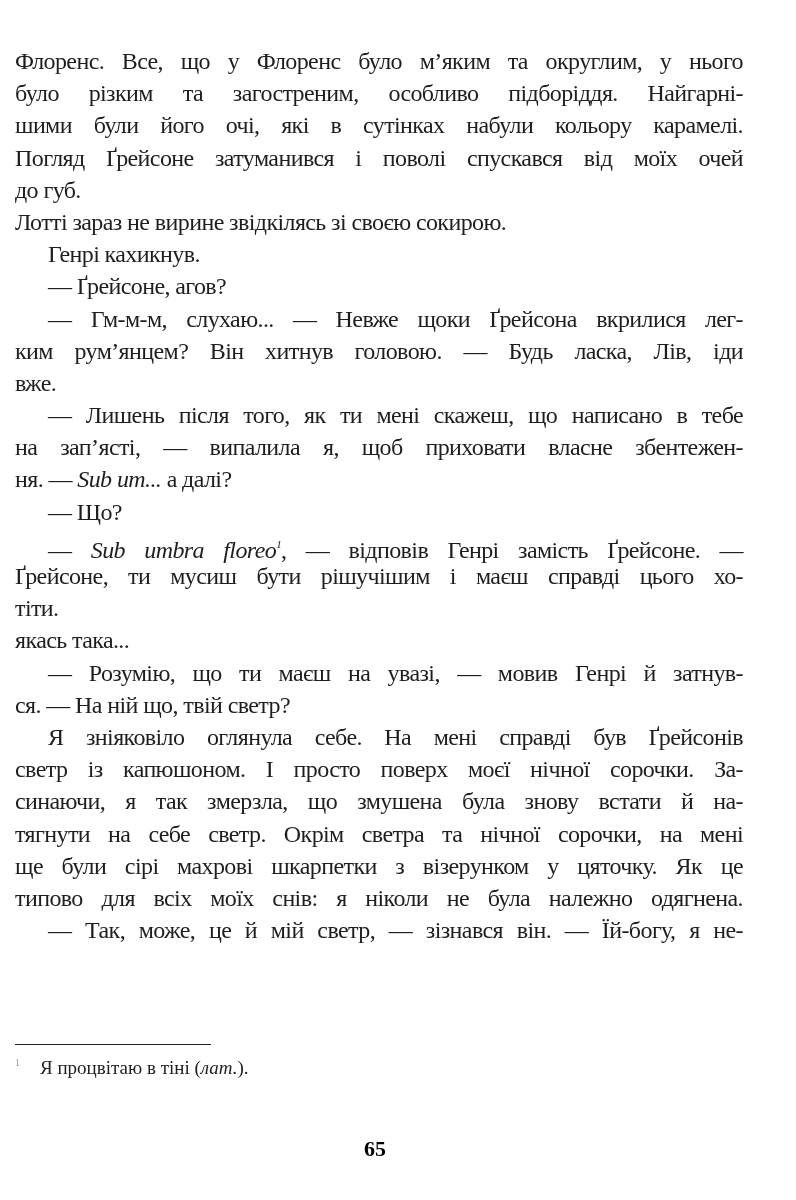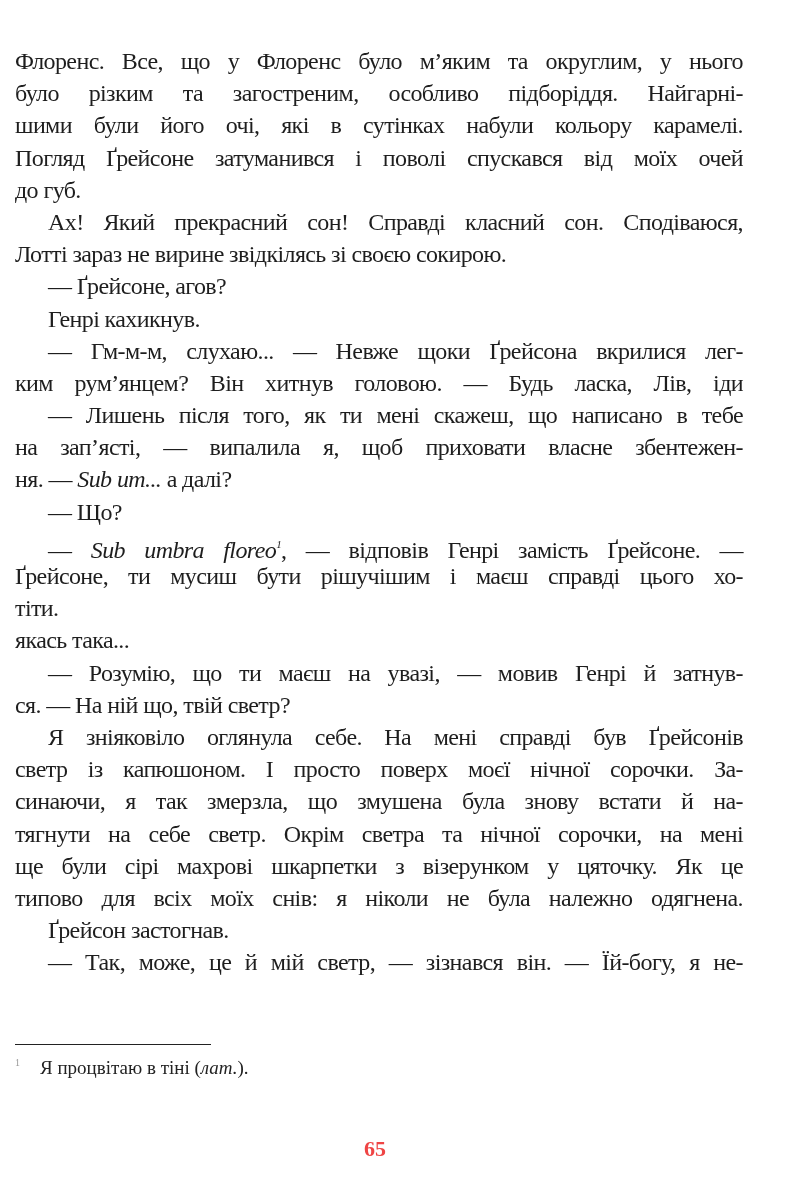"Ах! Який прекрасний сон! Справді" div.line { html: <div>Ах! Який прекрасний сон! Справді класний сон. Сподіваюся,</div> -> none }
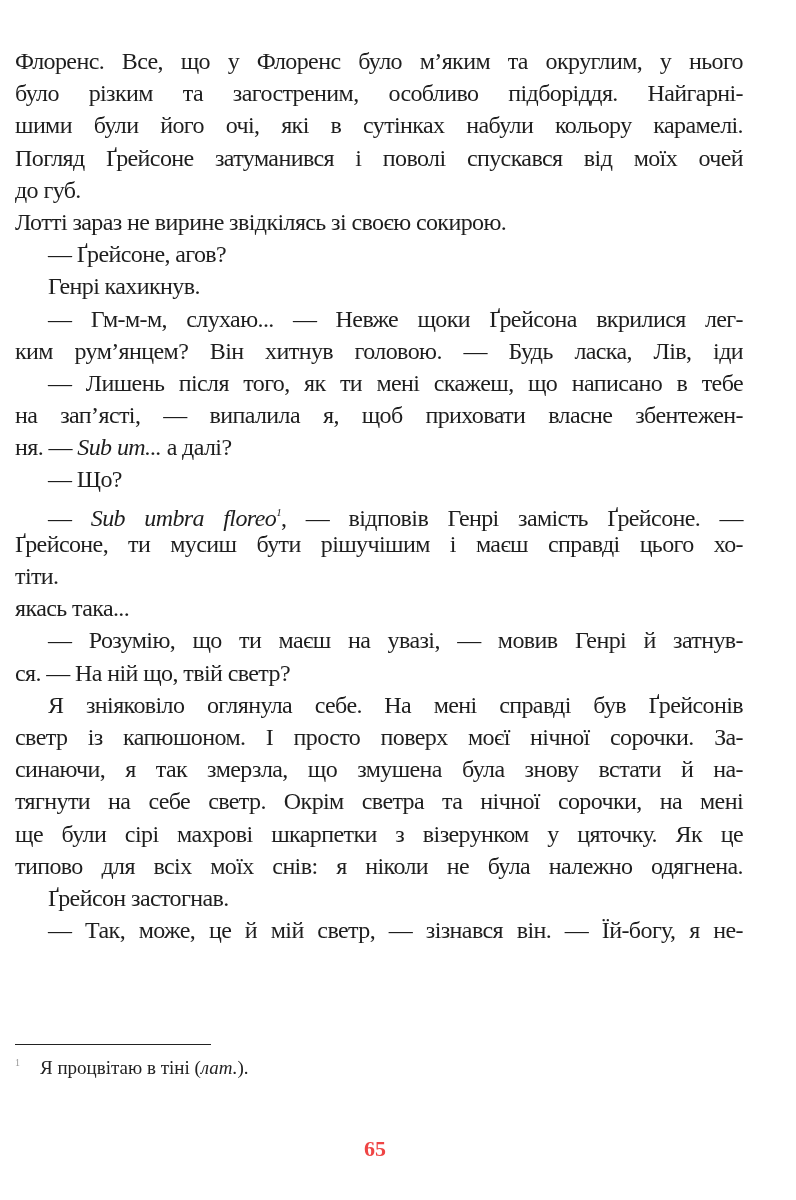"— Ґрейсоне, агов?" div.line { order: before "Генрі кахикнув." -> after "Генрі кахикнув." }
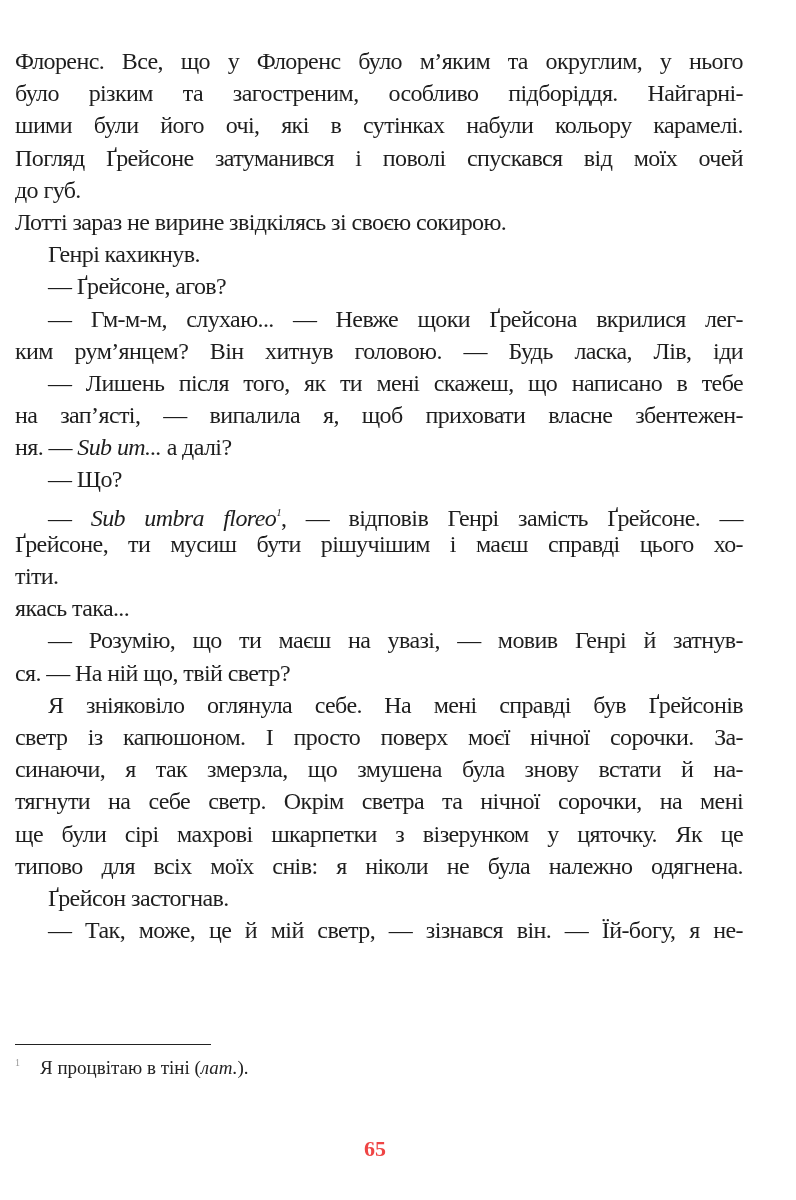"вже." div.line { html: none -> <div>вже.</div> }
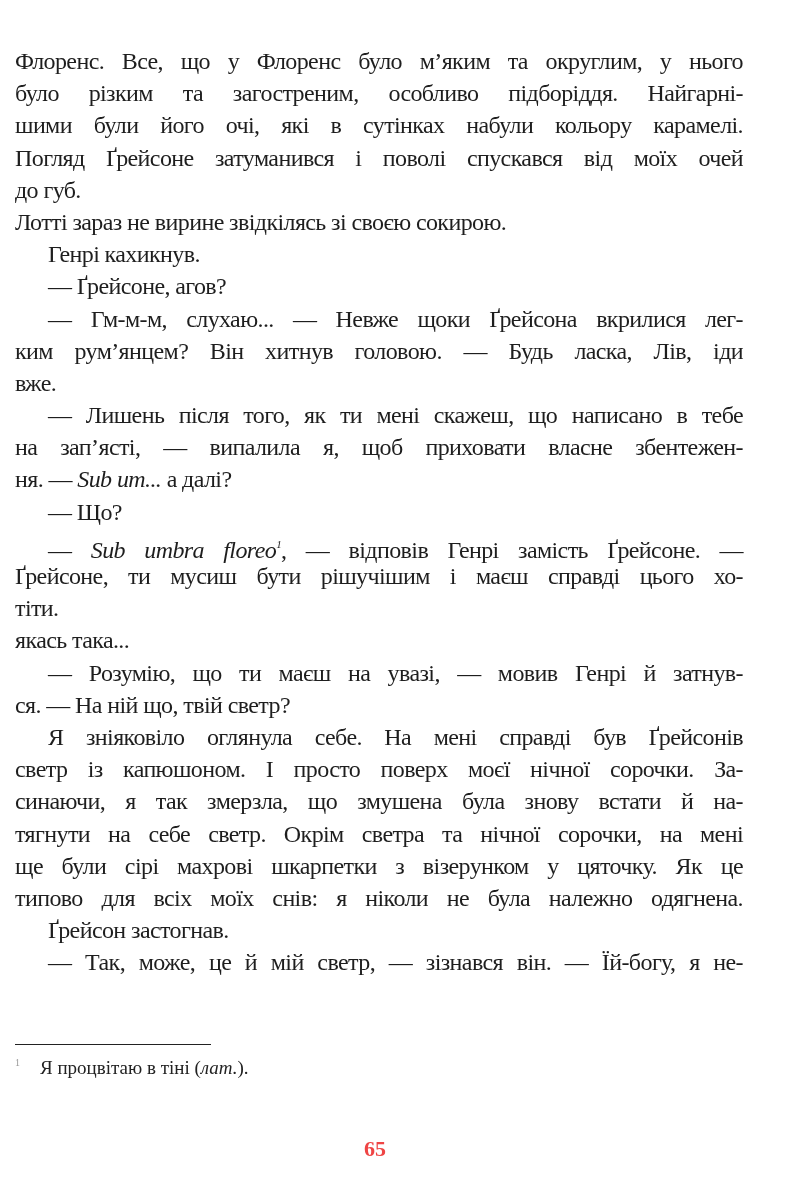"Ґрейсон застогнав." div.line { html: <div>Ґрейсон застогнав.</div> -> none }
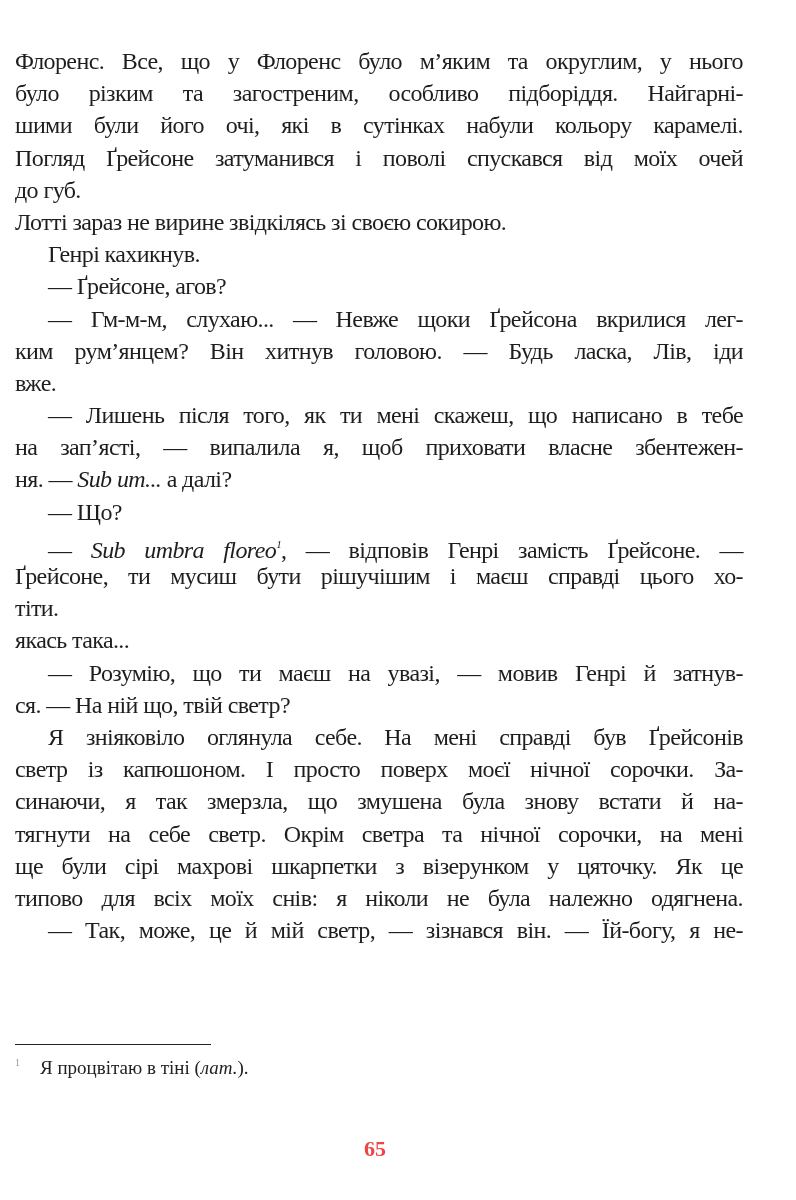"65" .page-number { color: #ef4444 -> #000000 }
